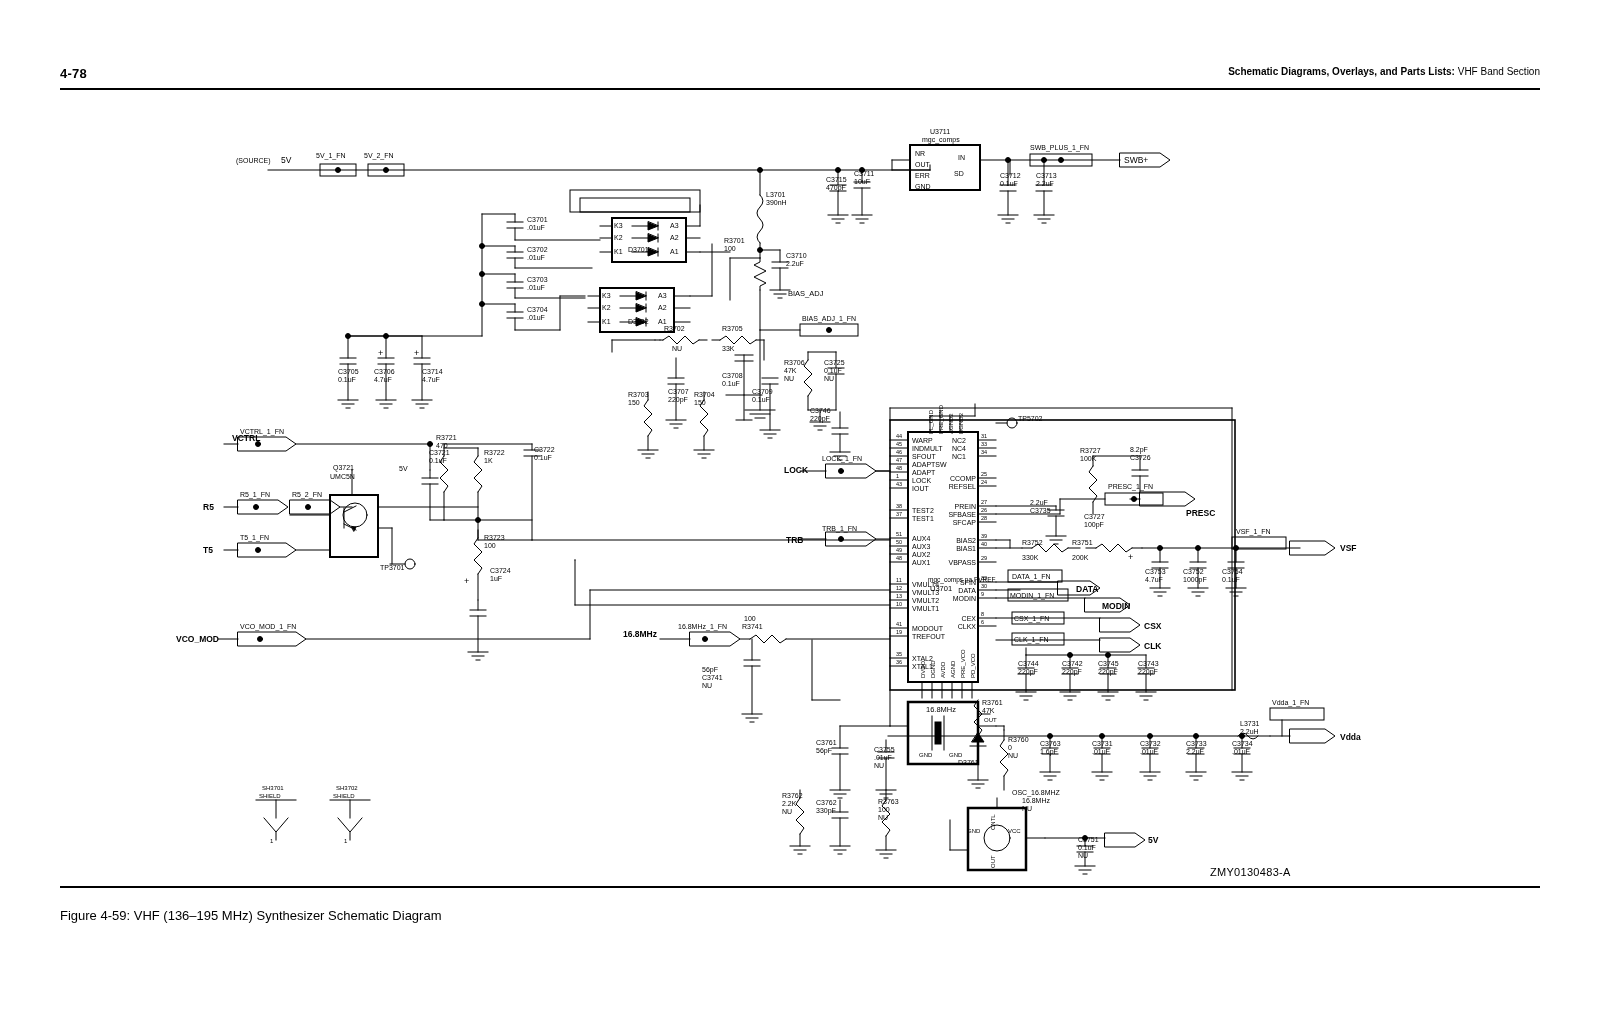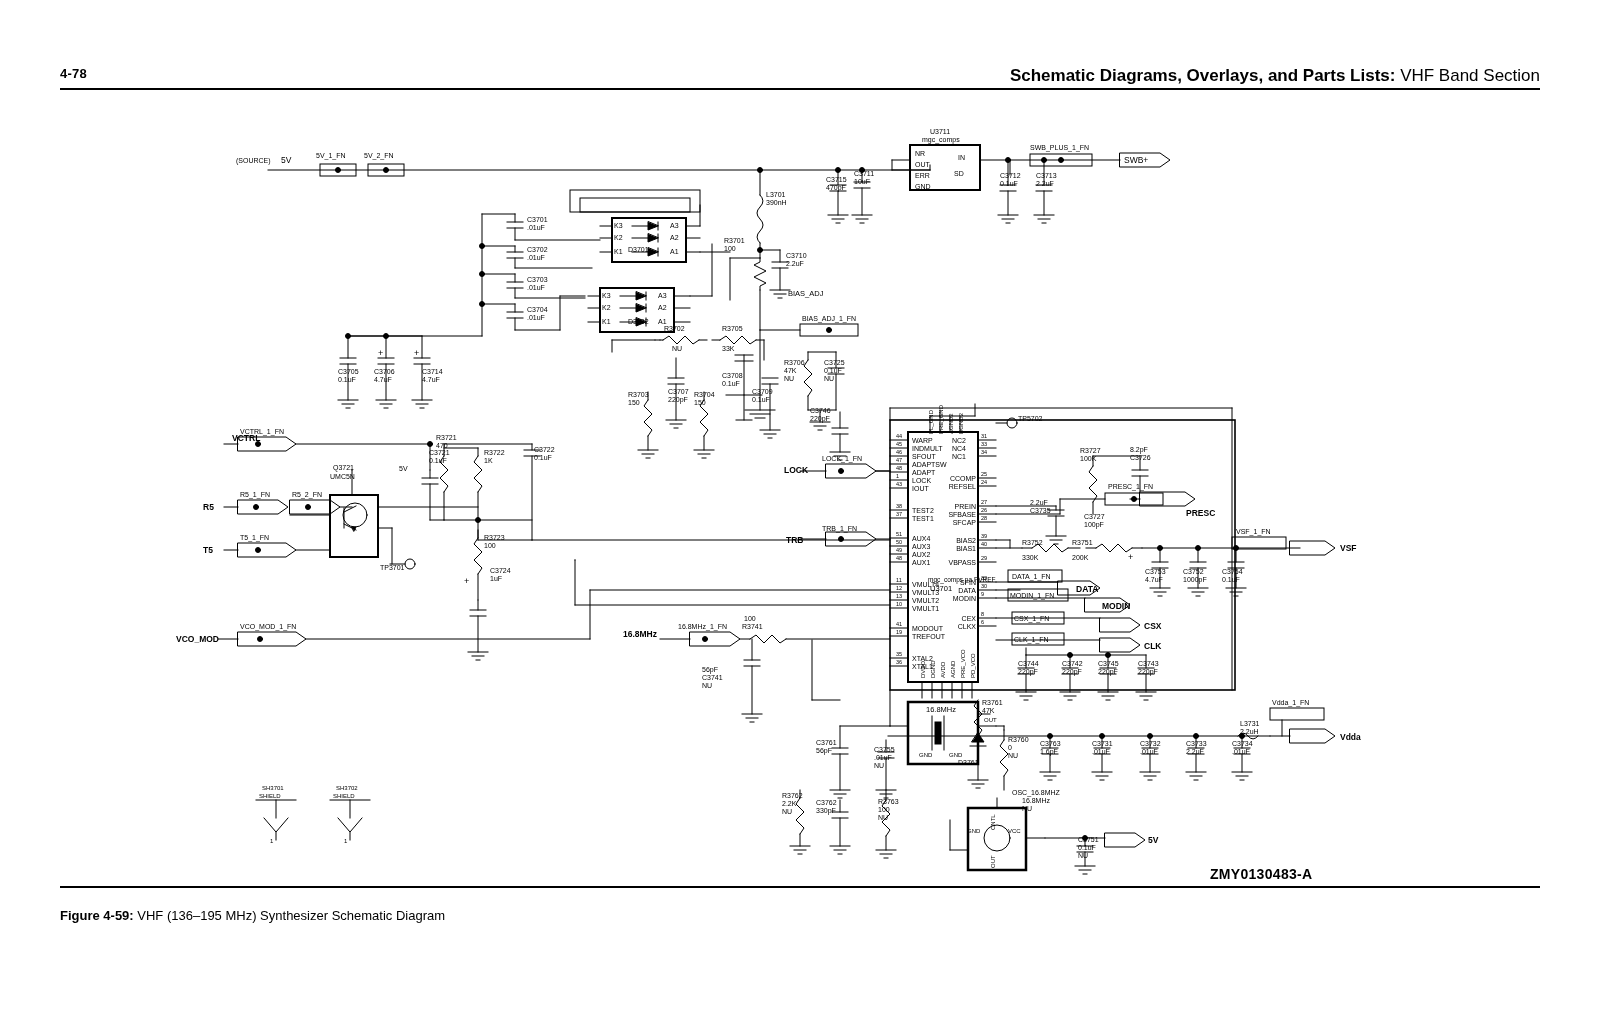"Schematic Diagrams, Overlays, and Parts" .hdr-right { font-size: 17px -> 10px }
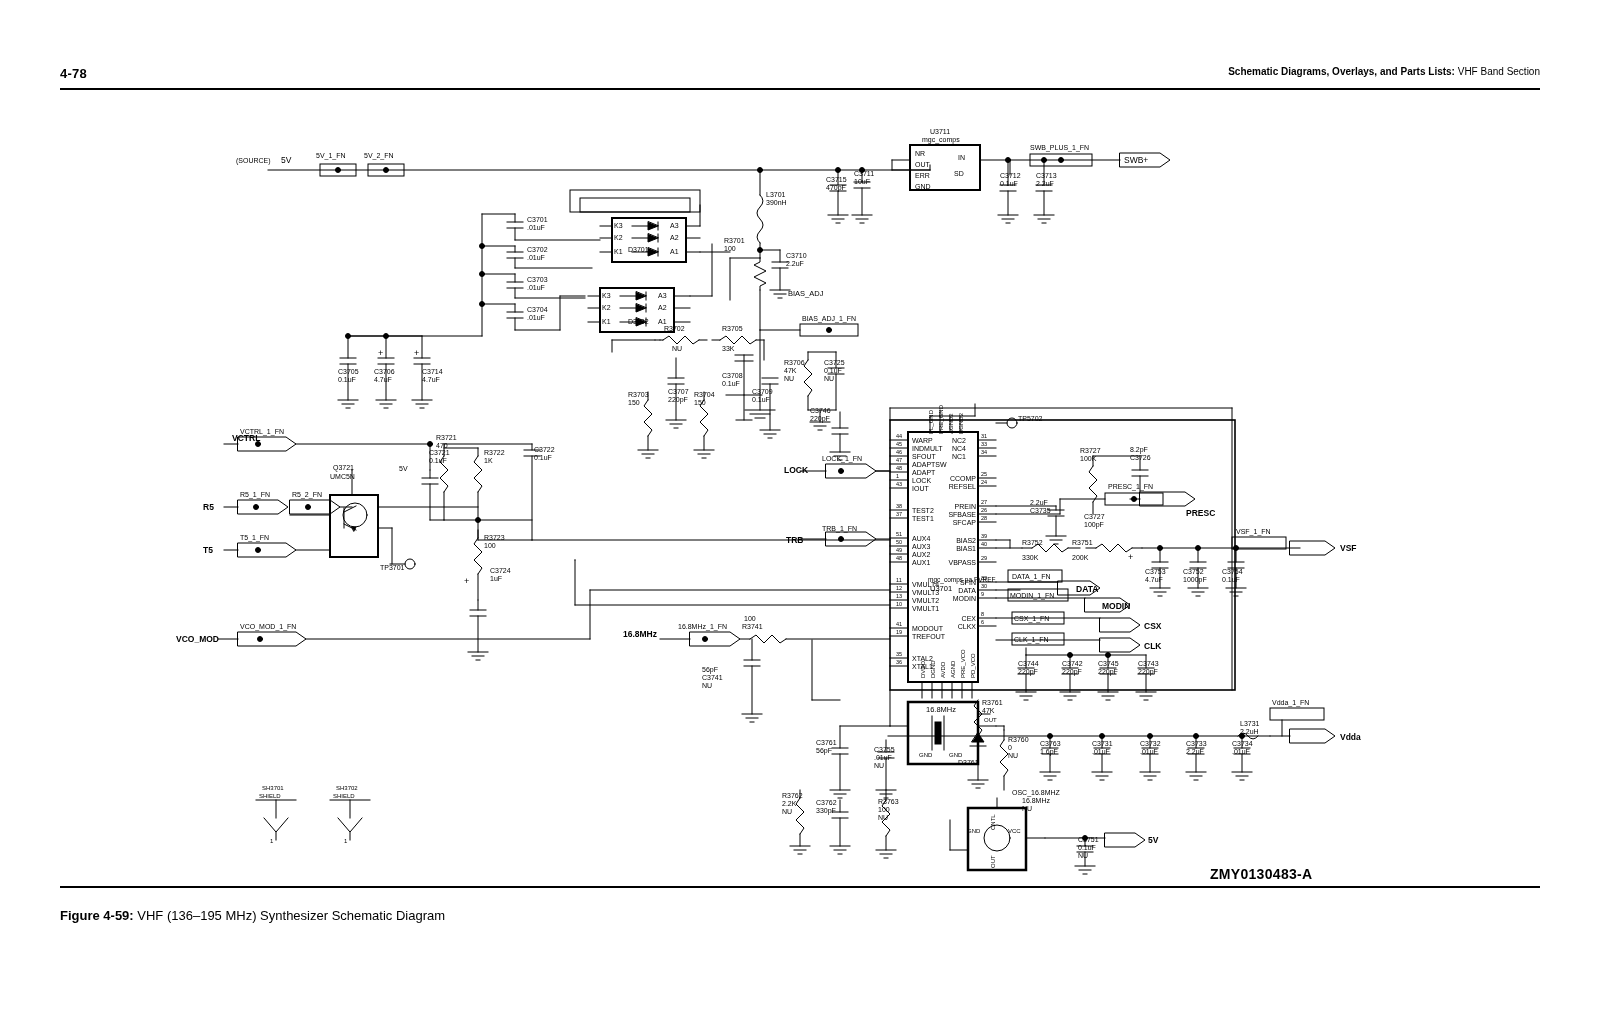"ZMY0130483-A" .docid { font-size: 14px -> 11px; font-weight: bold -> none }
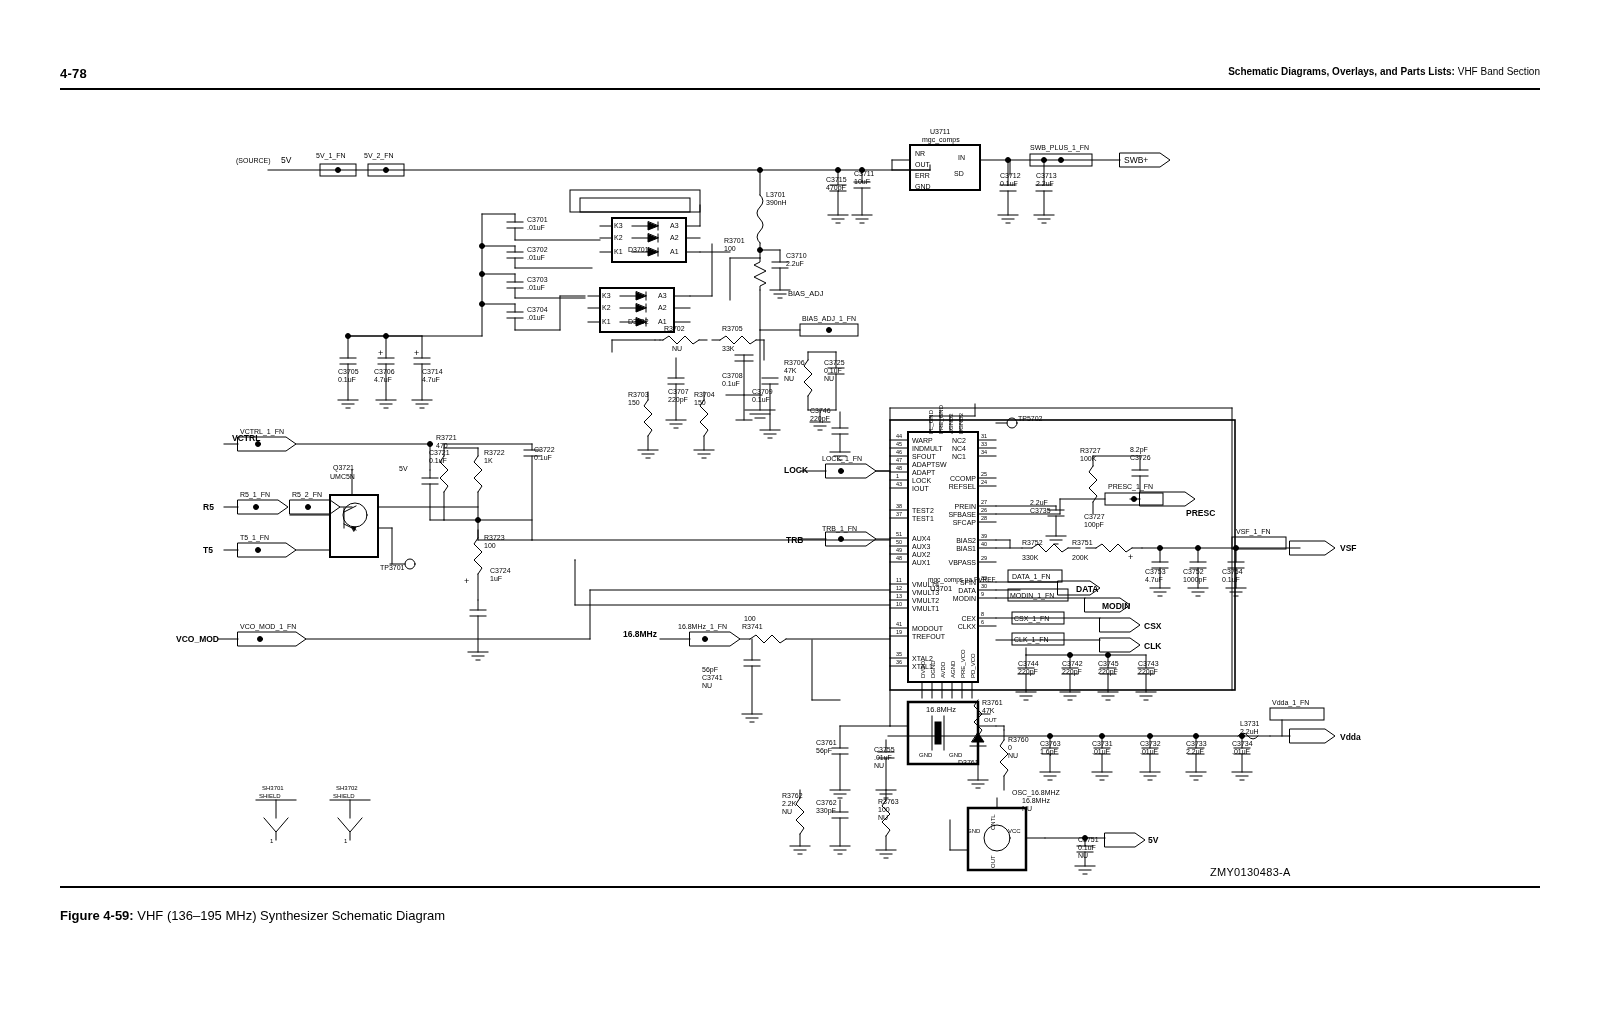"Figure 4-59:" .caption b { font-weight: bold -> normal }
